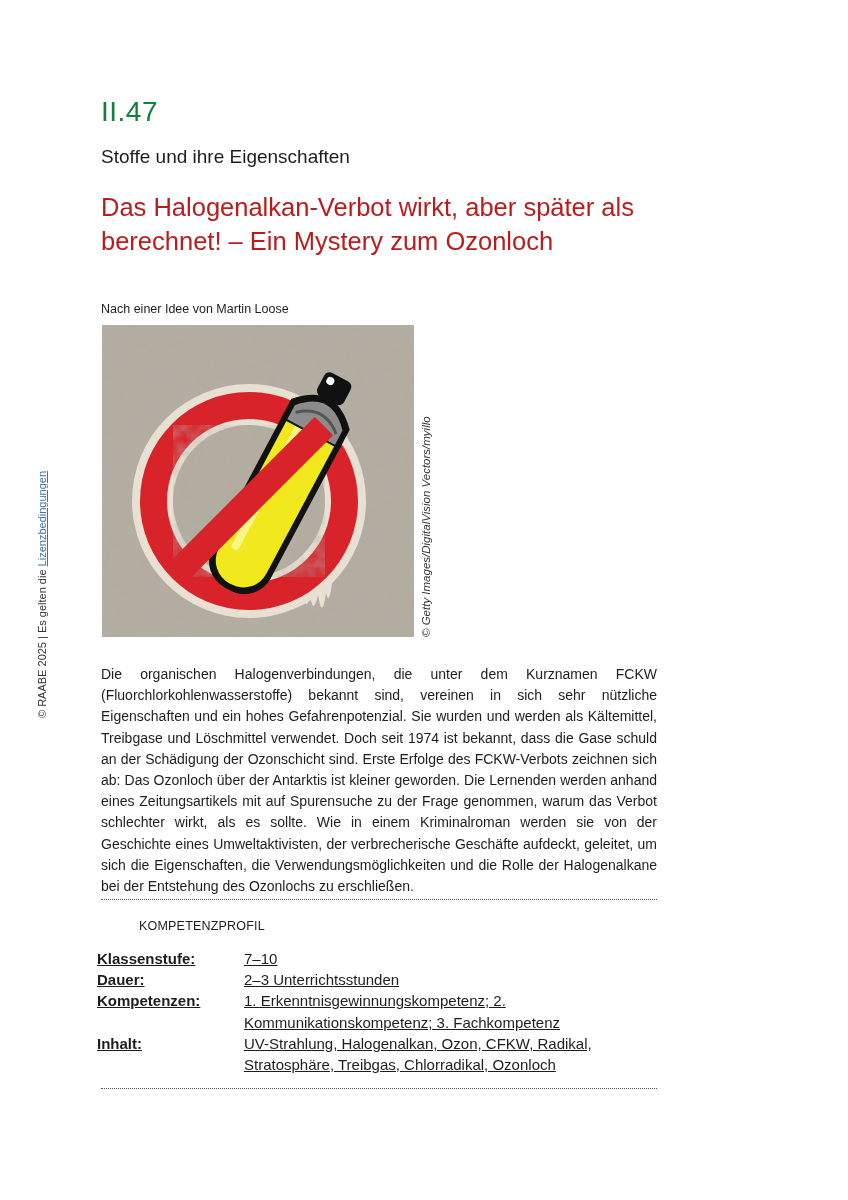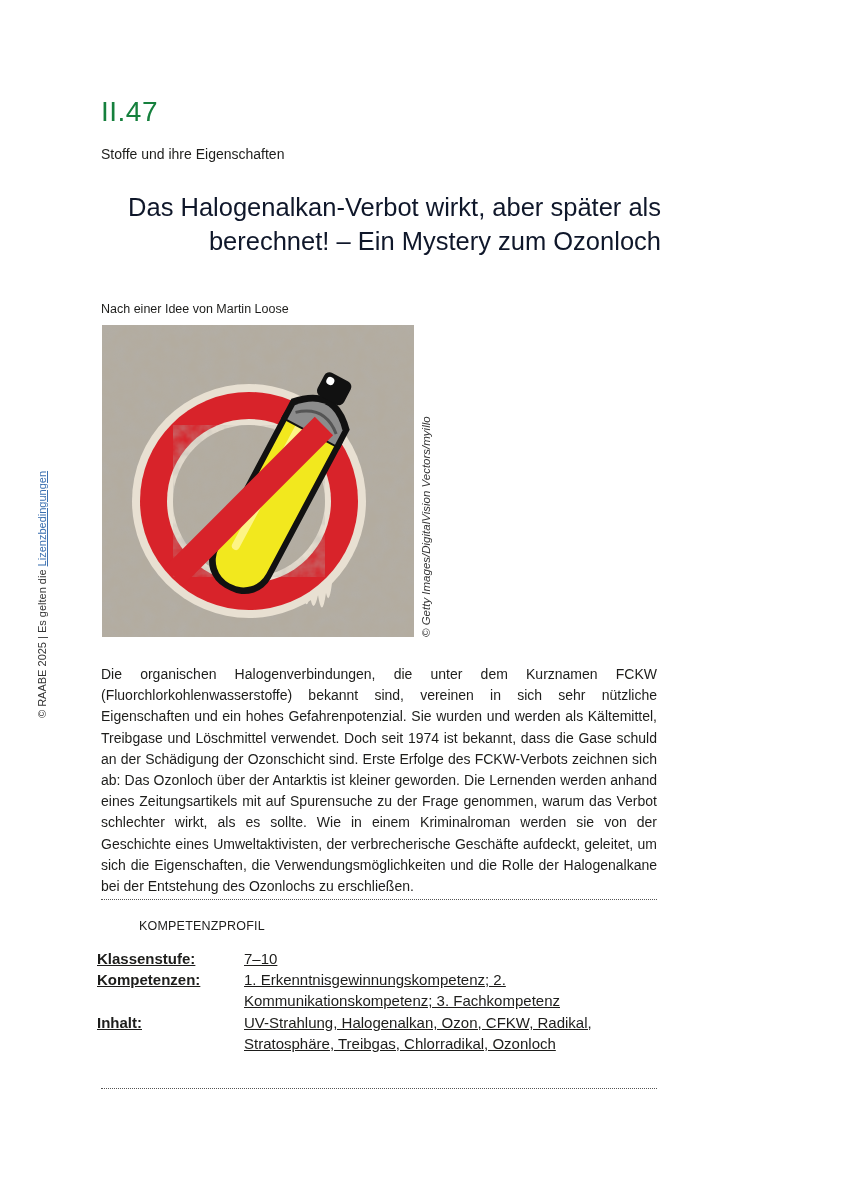"Stoffe und ihre Eigenschaften" .subject { font-size: 14px -> 19px }
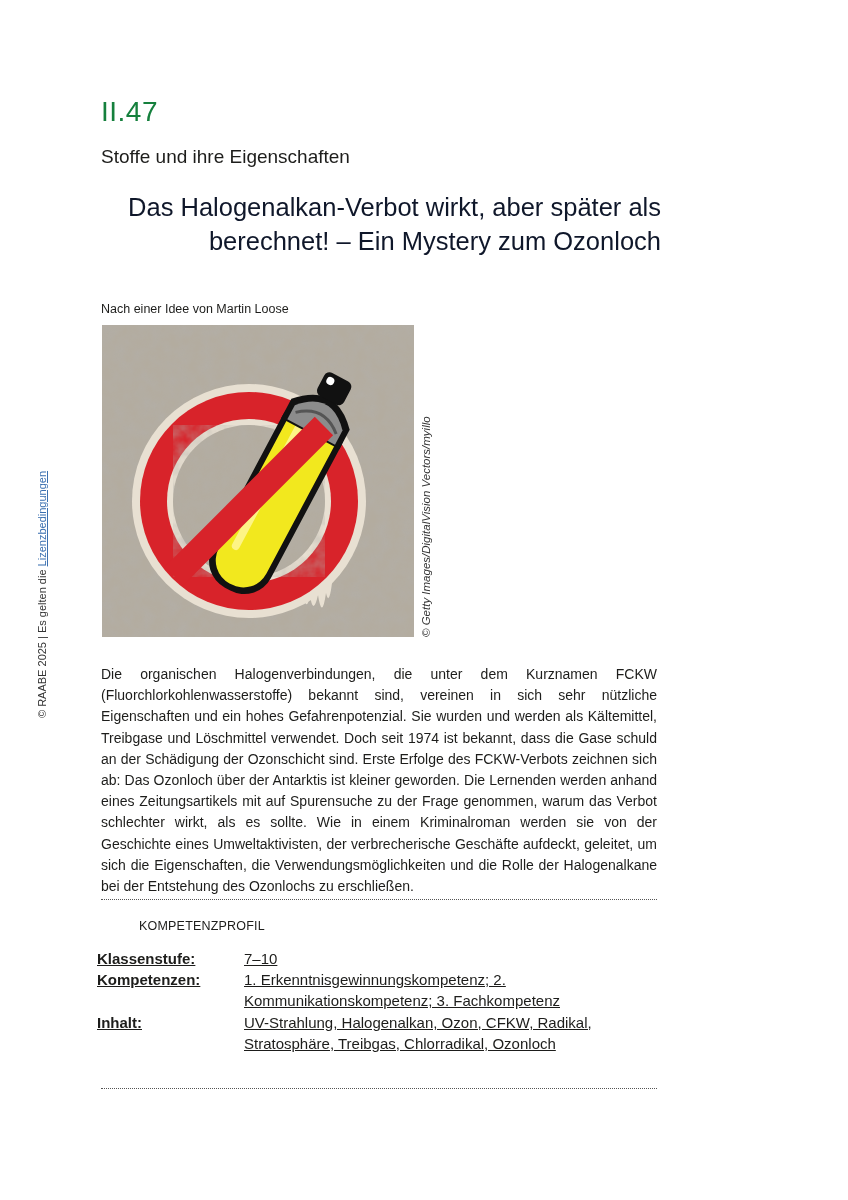"Das Halogenalkan-Verbot wirkt, aber" .title { color: #0f172a -> #b91c1c; text-align: right -> none }
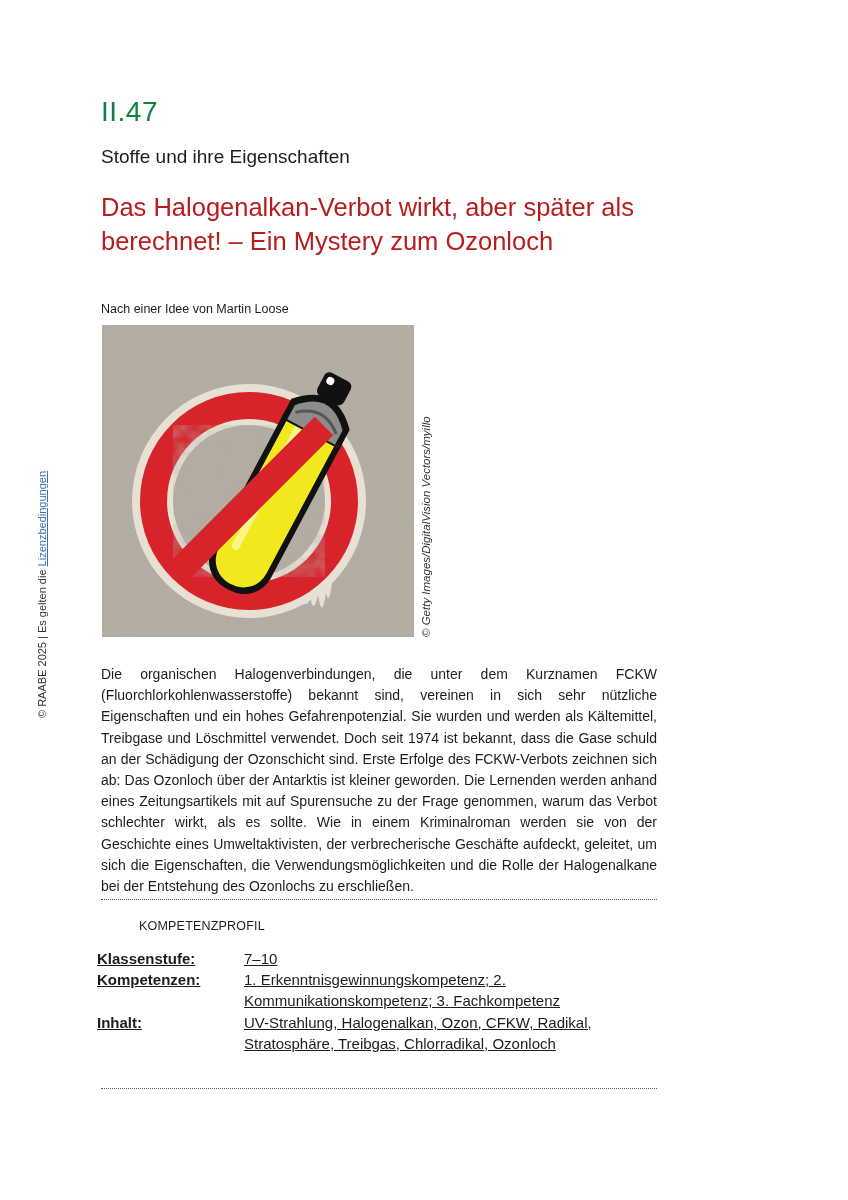"Dauer:" div.row { html: none -> <div> <span>Dauer:</span> <span>2–3 Unterrichtsstunden</span> </div> }
